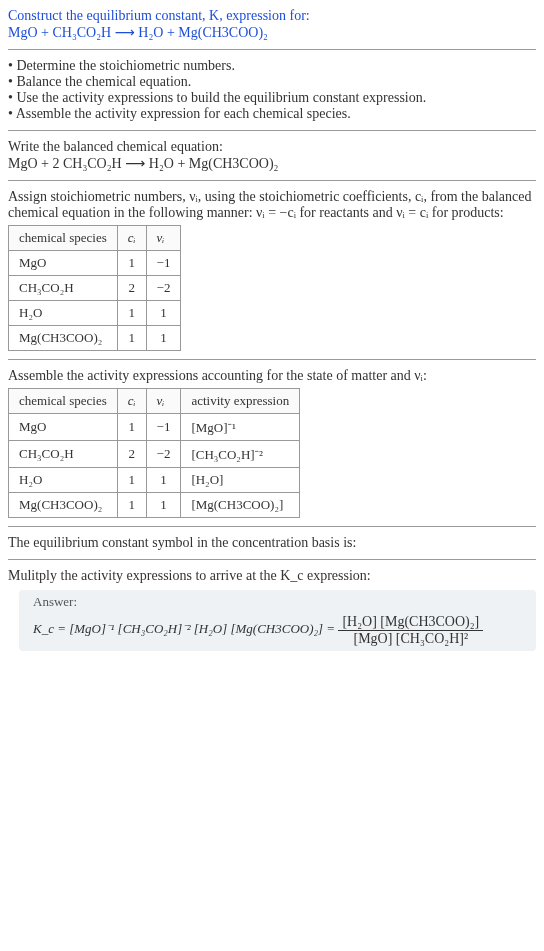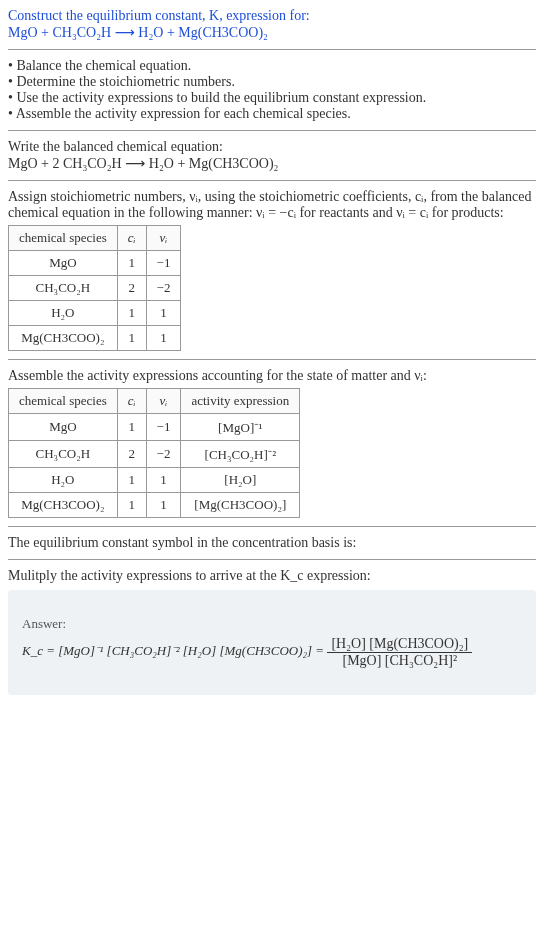"Balance the chemical equation." li { order: before "Determine the stoichiometric numbers." -> after "Determine the stoichiometric numbers." }
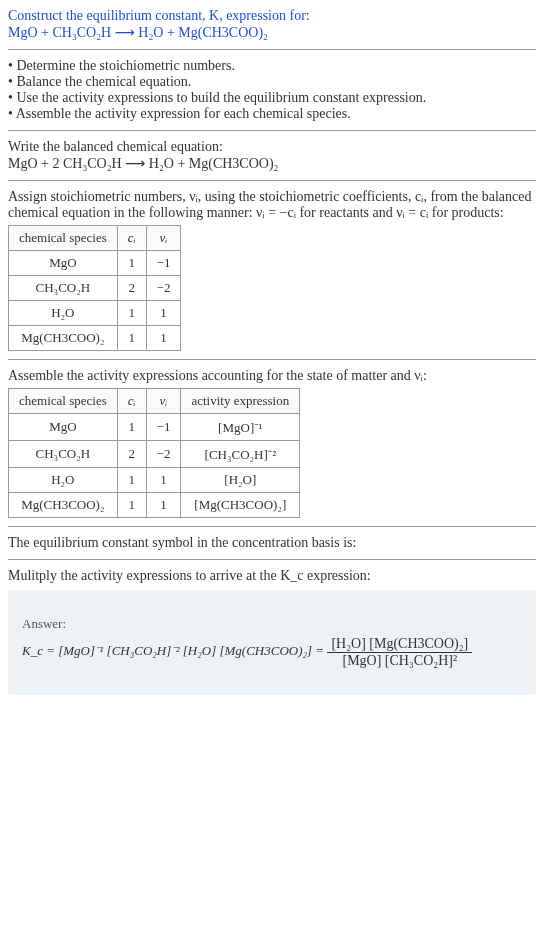"chemical species" table.data th, table.data td { text-align: center -> left }
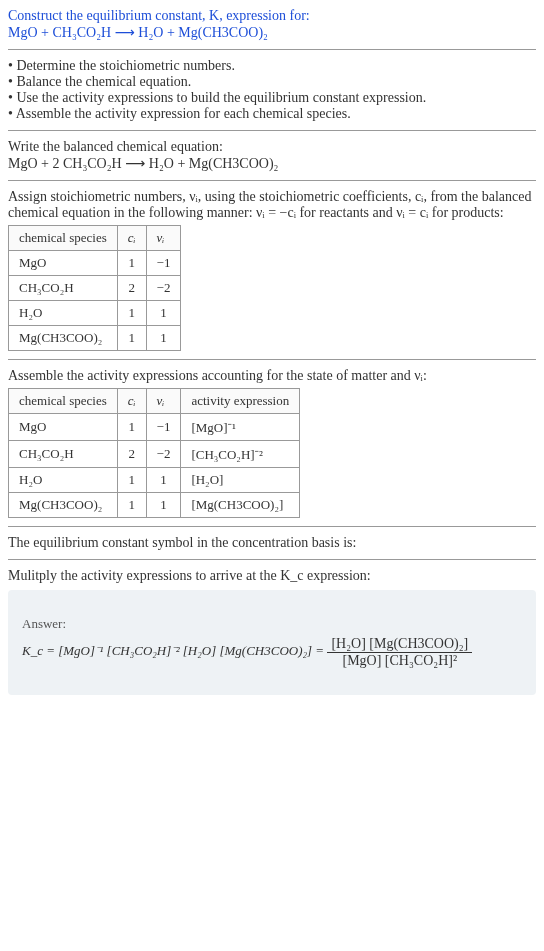"Answer:" .answer-box { margin-left: none -> 11px; padding: 26px 14px -> 4px 14px }
